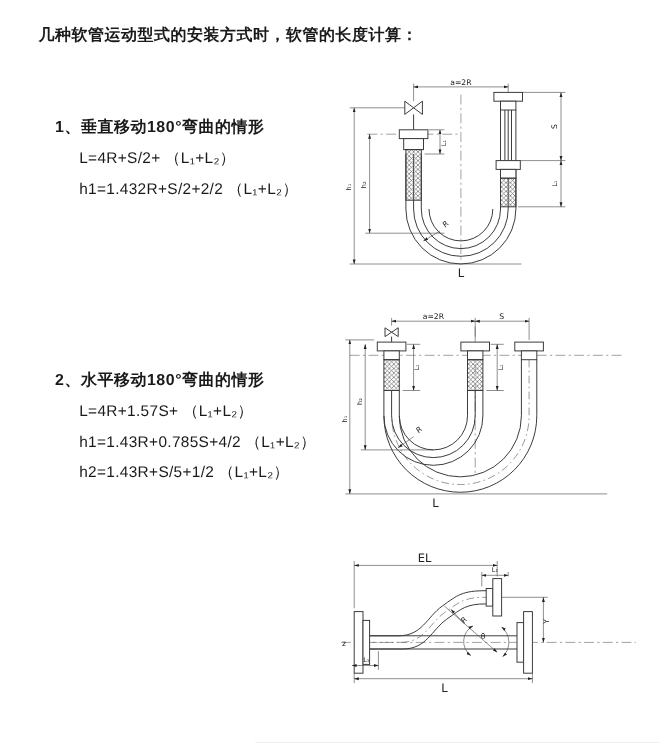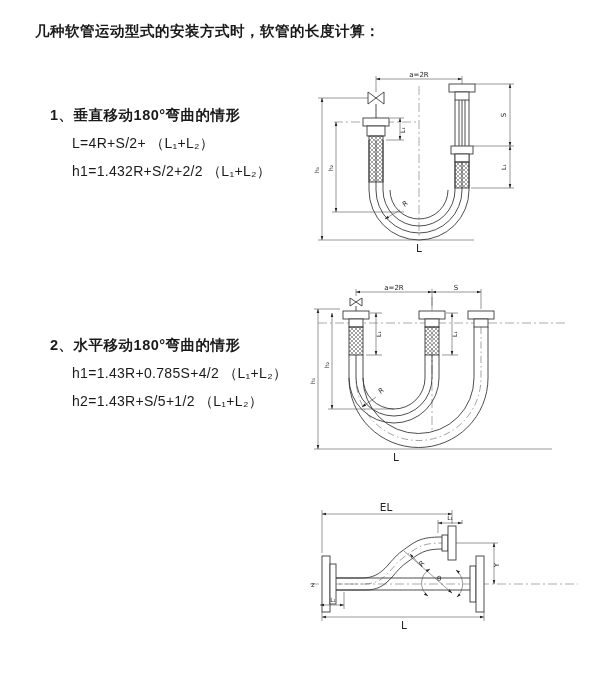"L=4R+1.57S+ （L₁+L₂）" p.formula { html: none -> <p>L=4R+1.57S+ （L₁+L₂）</p> }
